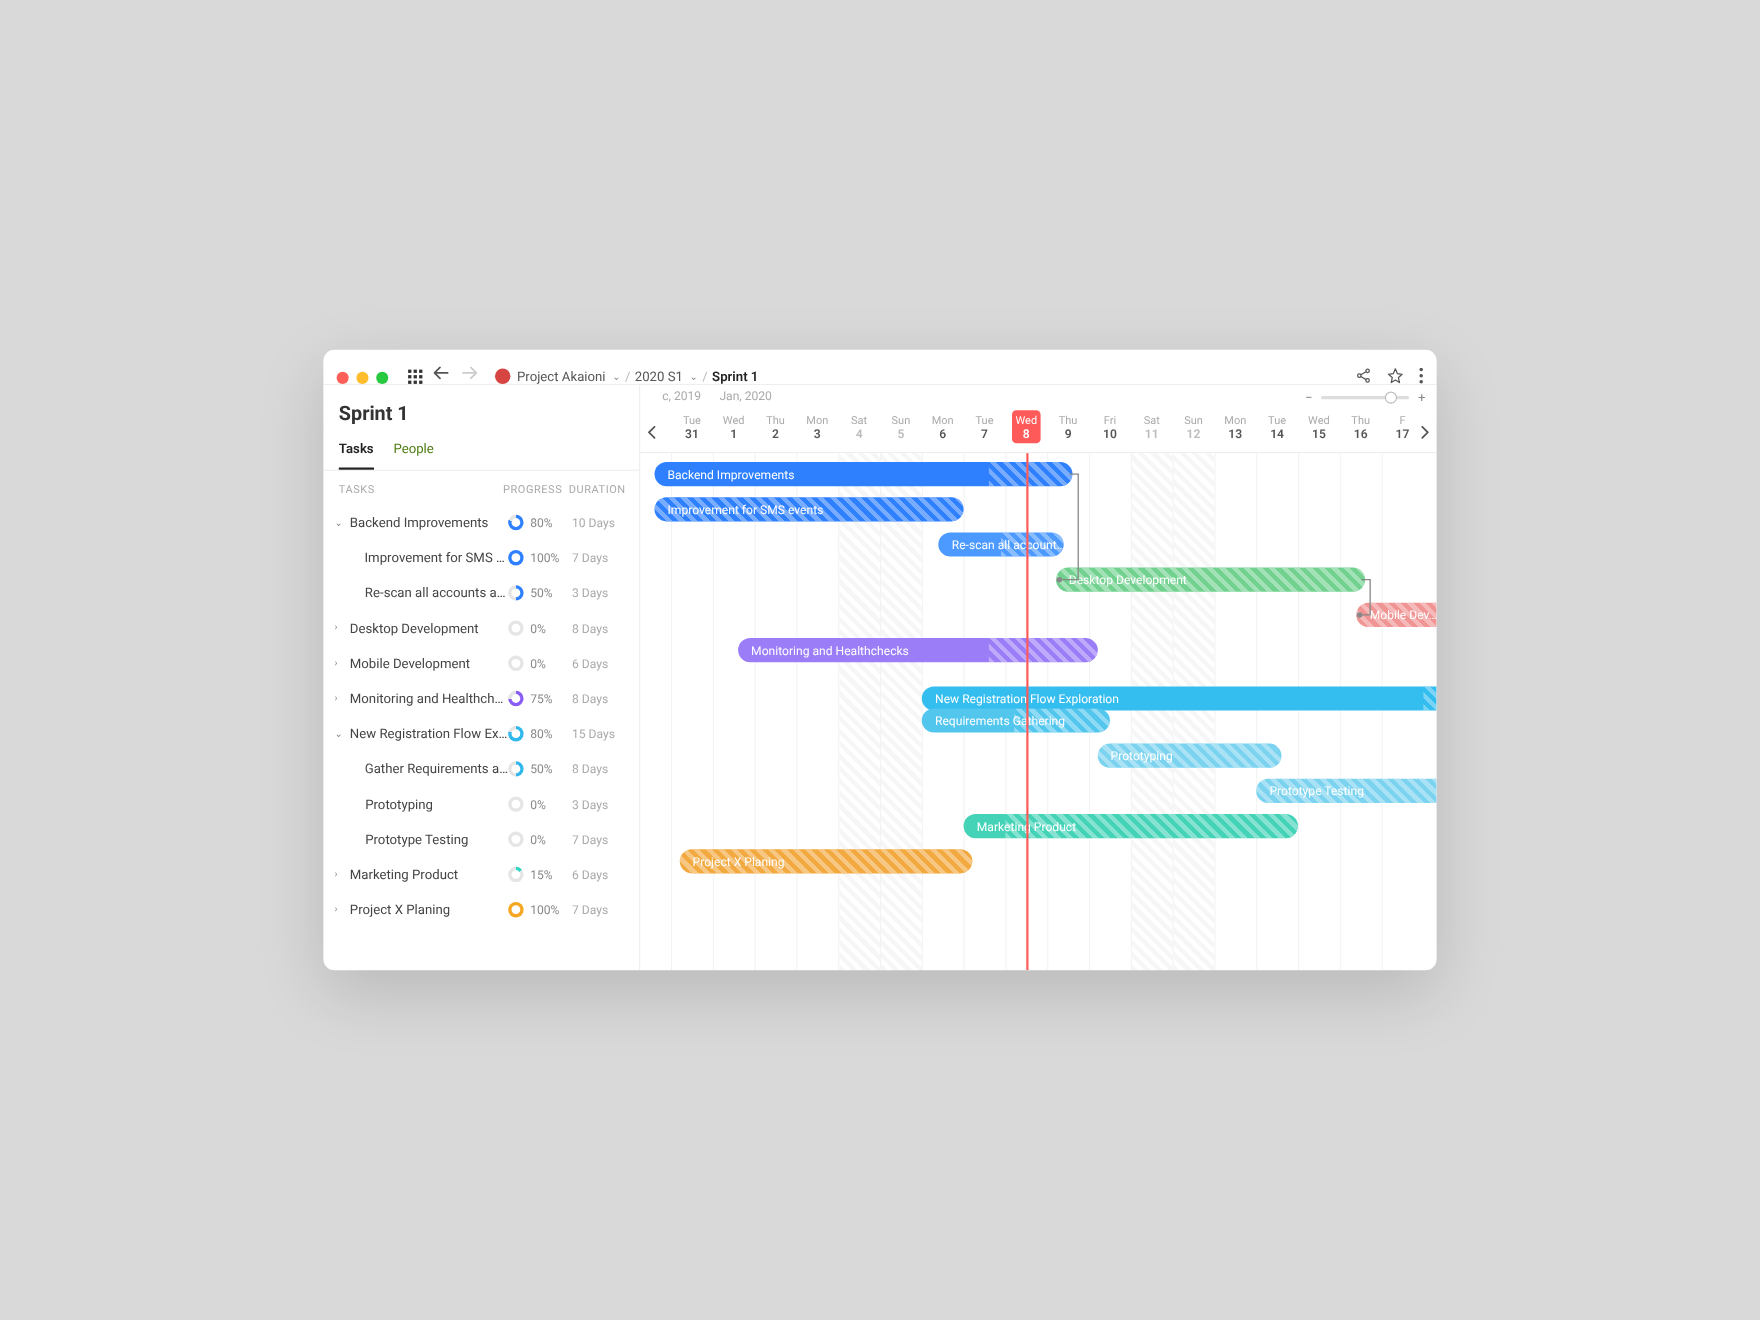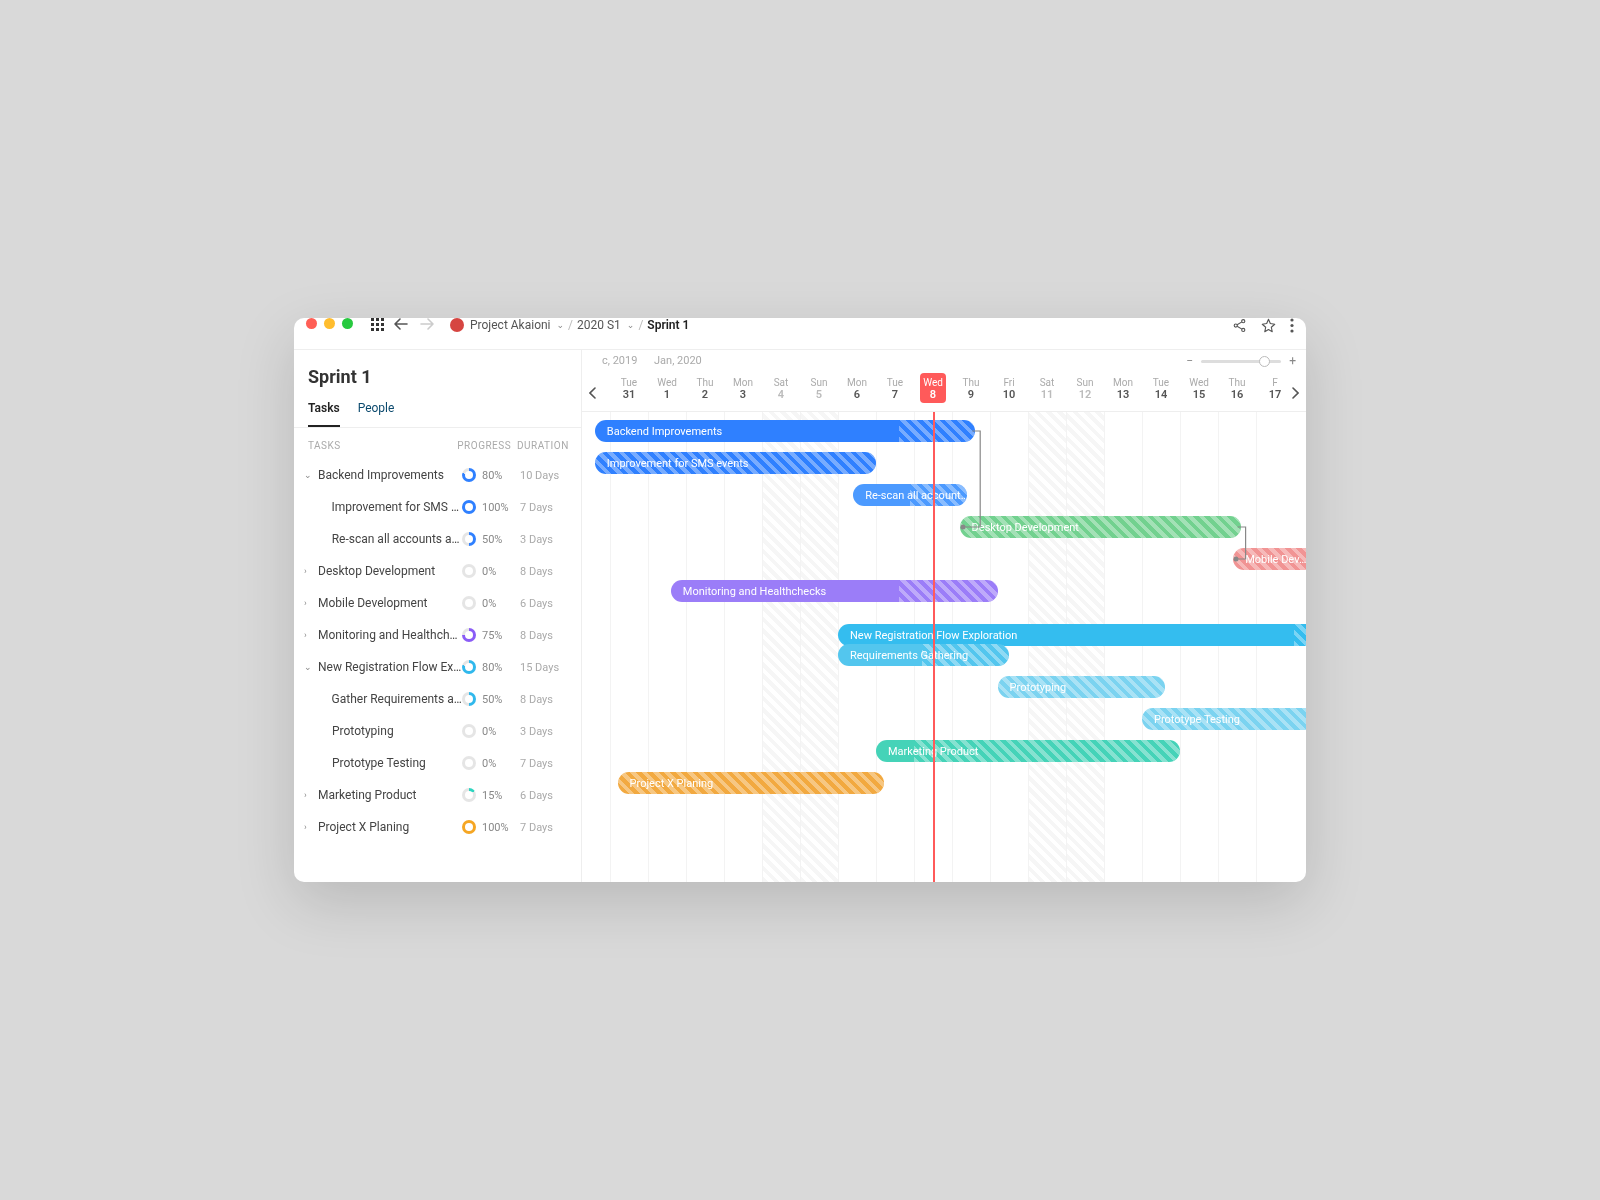"Project Akaioni" .titlebar { align-items: flex-start -> flex-end }
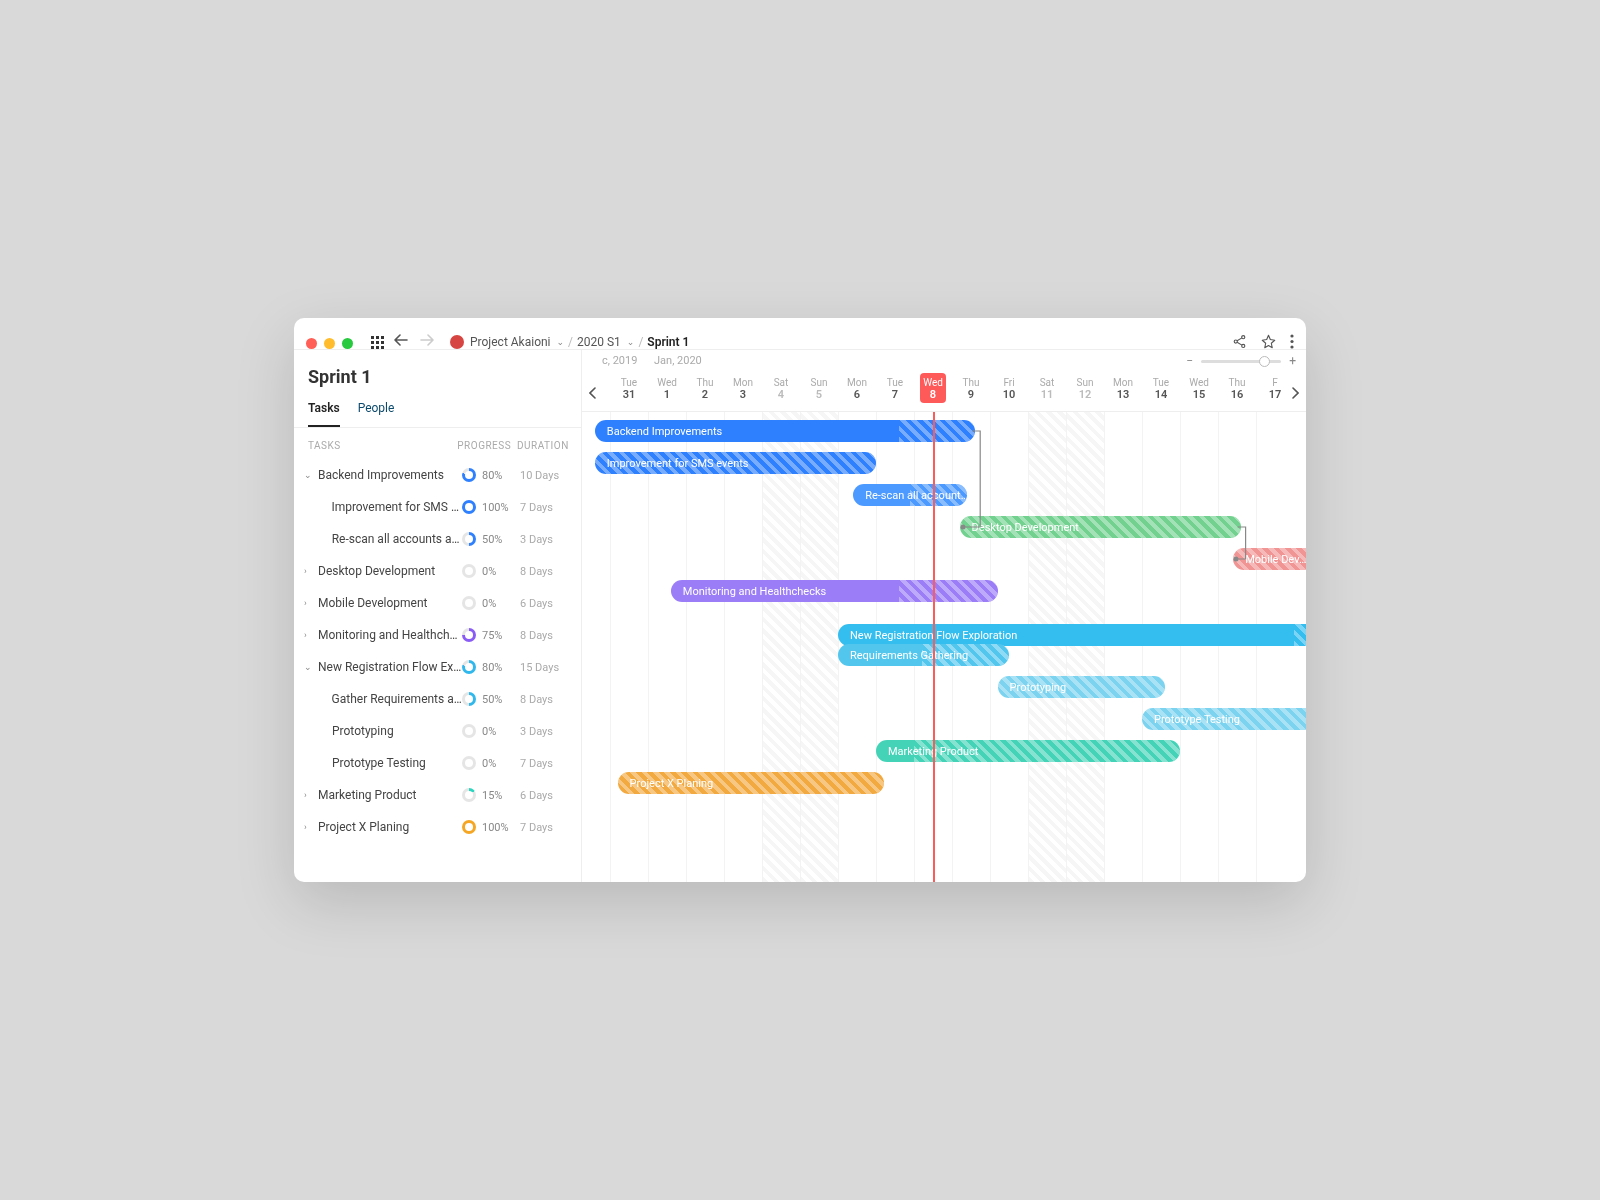"People" .tab { color: #0c4a6e -> #4d7c0f }
